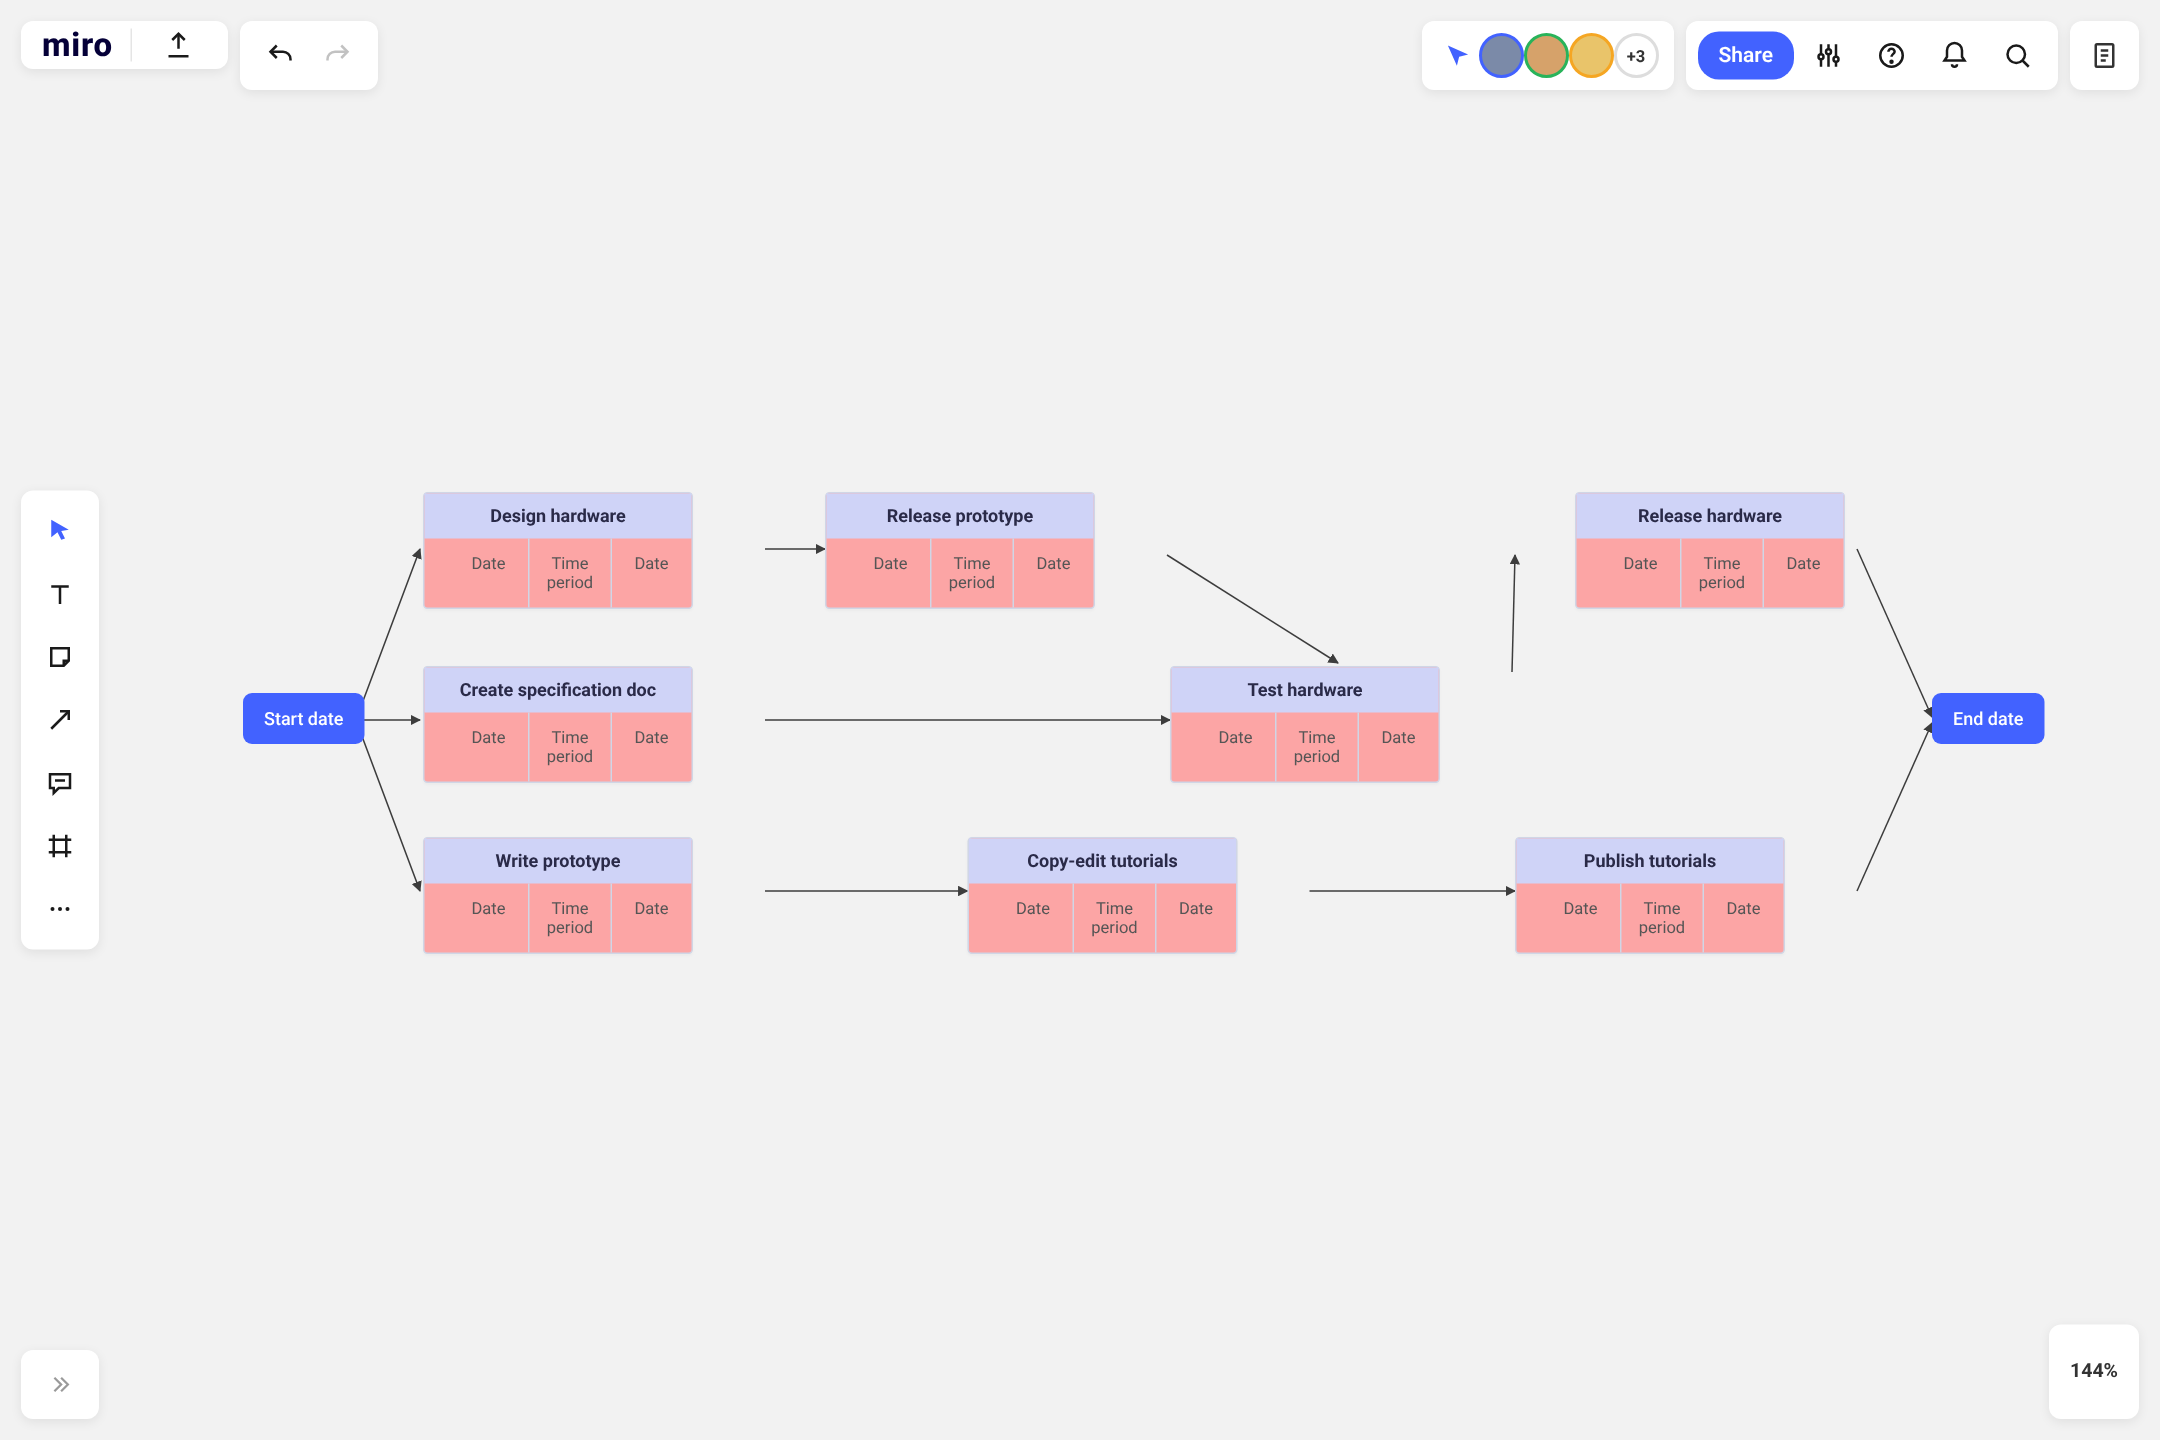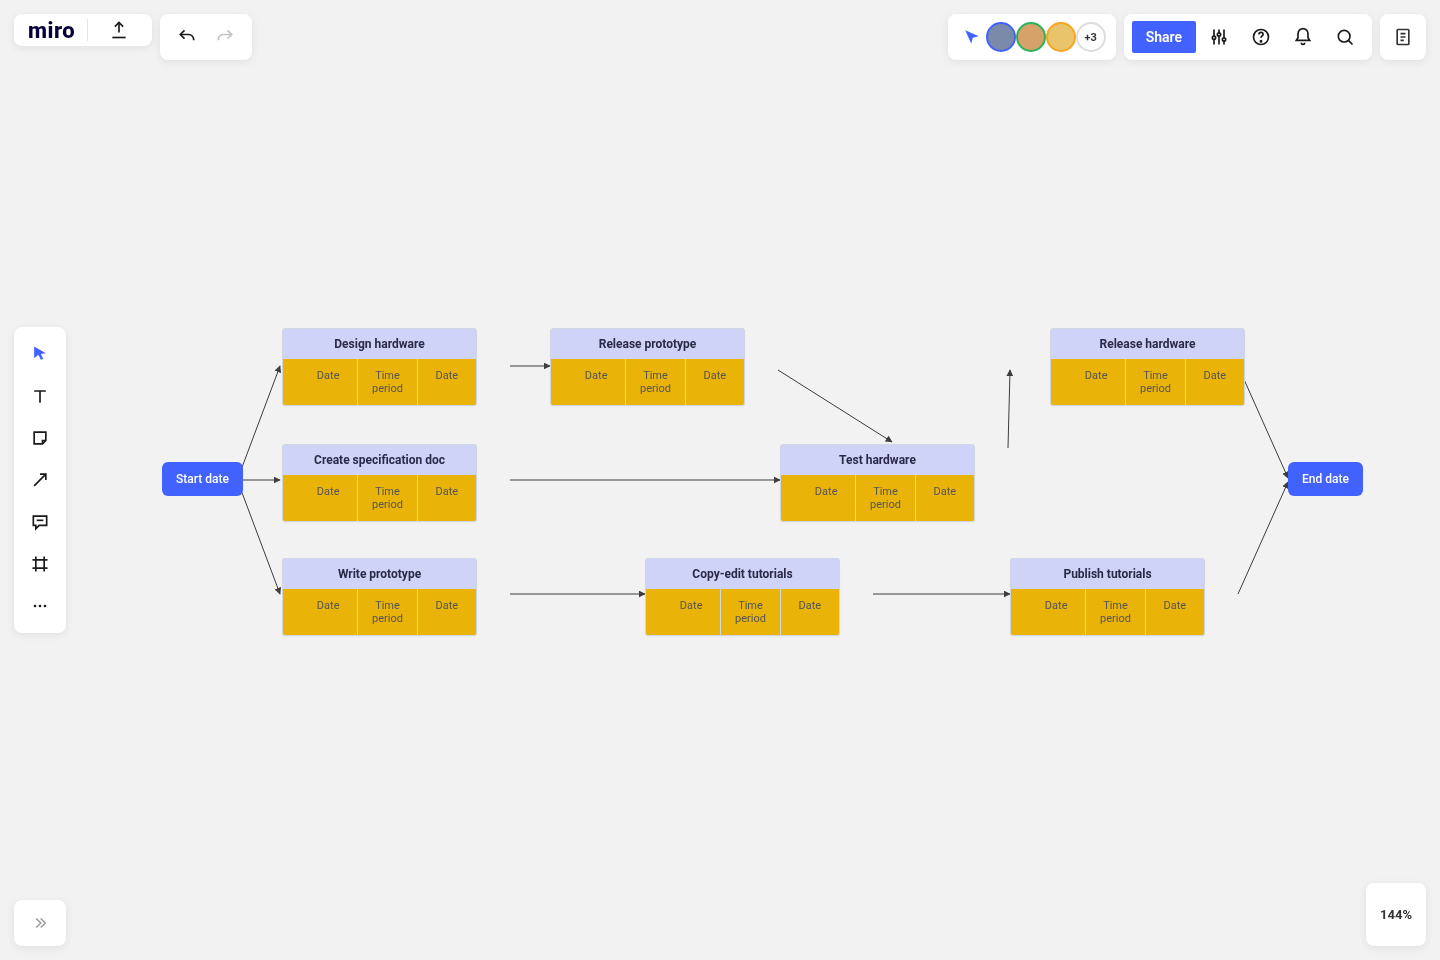"Share" .share-btn { border-radius: 2px -> 14px }
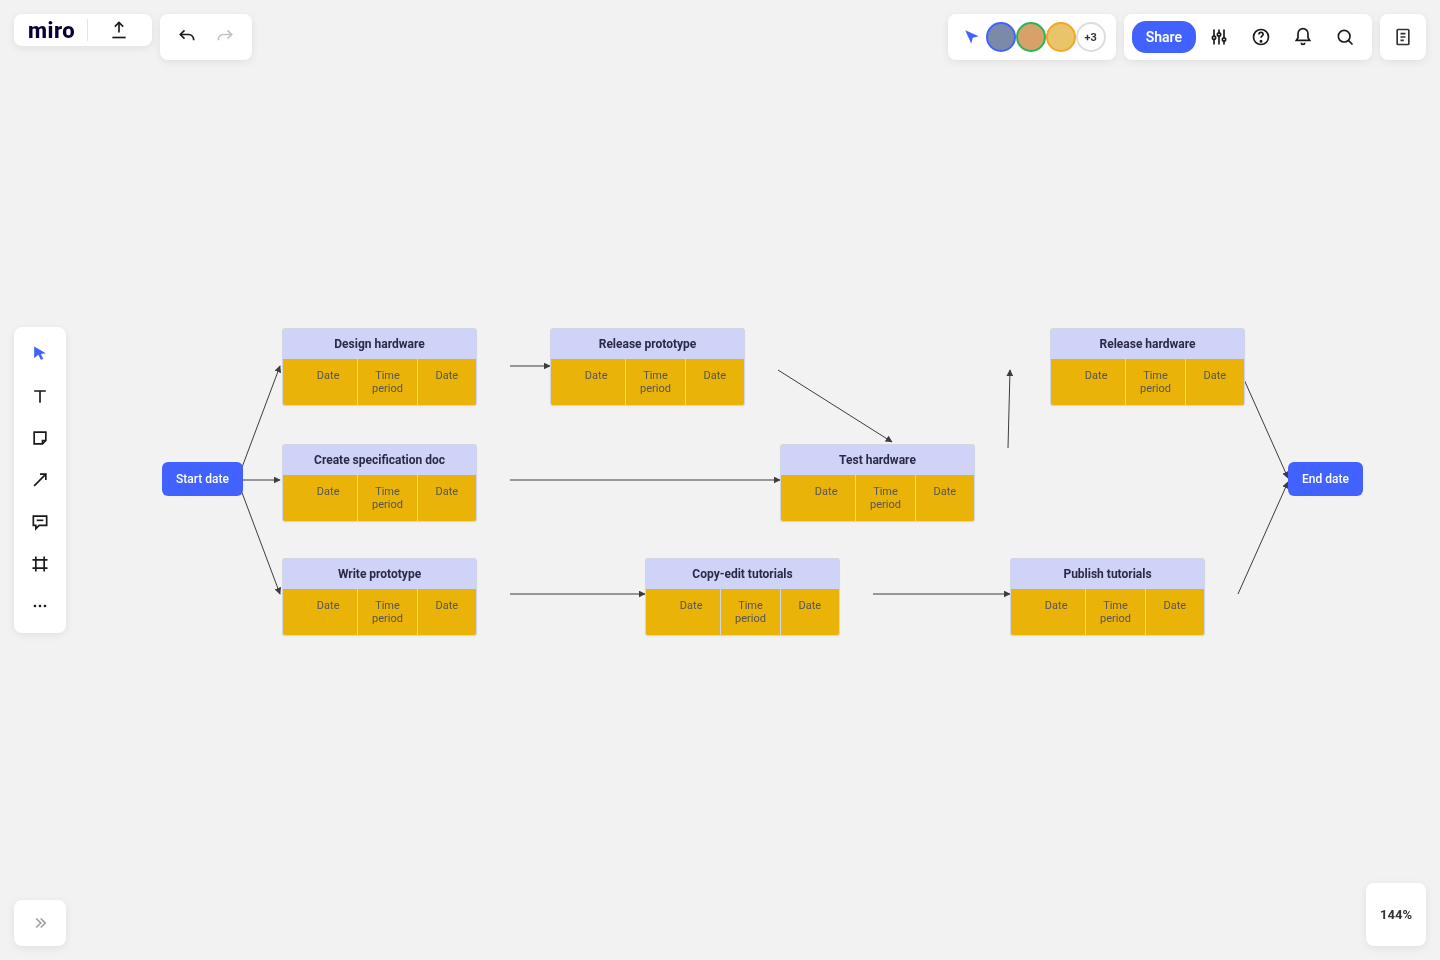"Design hardware" .task { background: #eab308 -> #fca5a5; width: 195px -> 180px }
